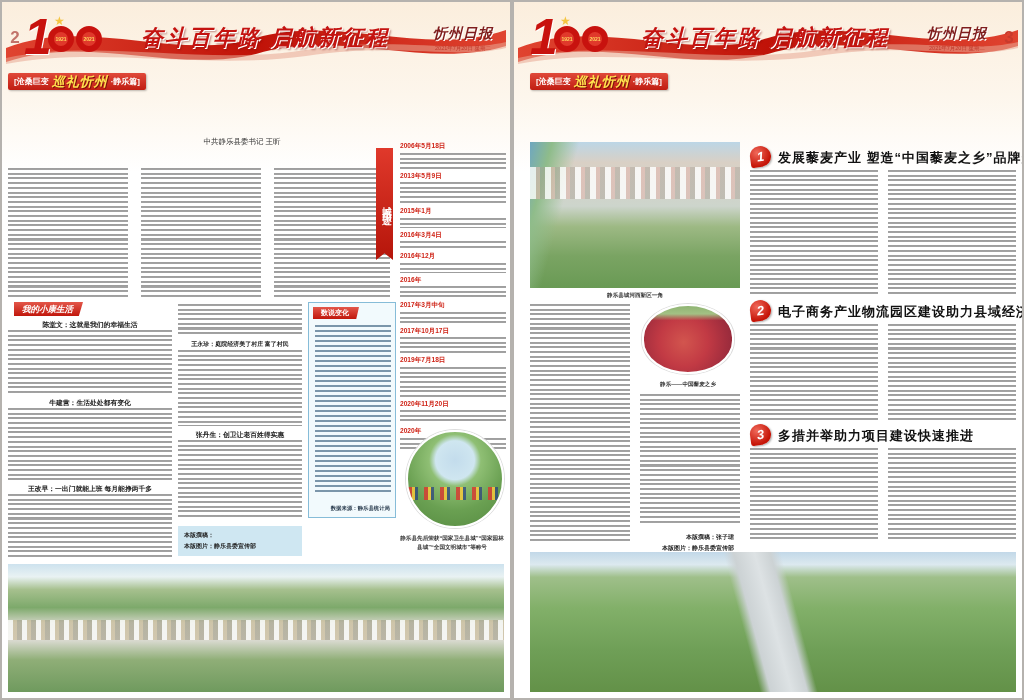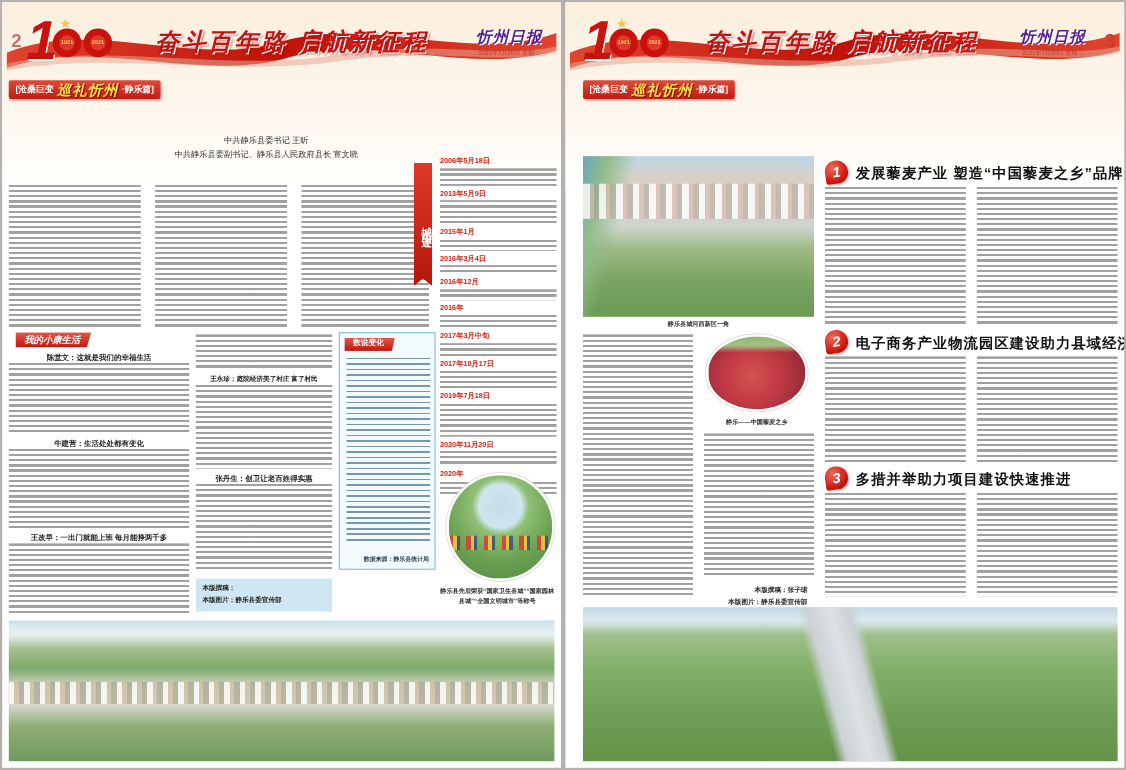"忻州日报" .masthead .mh-title { color: #4c1d95 -> #7f1d1d }
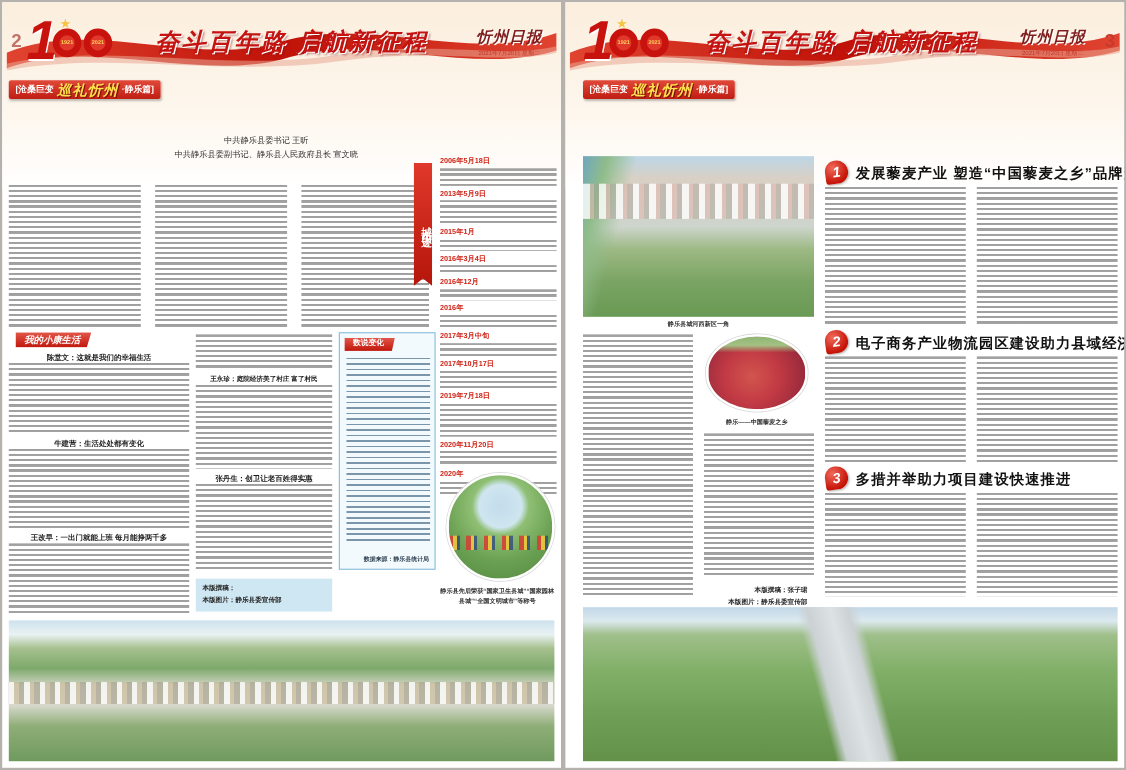"中共静乐县委书记 王昕" div.byline { top: 120px -> 134px }
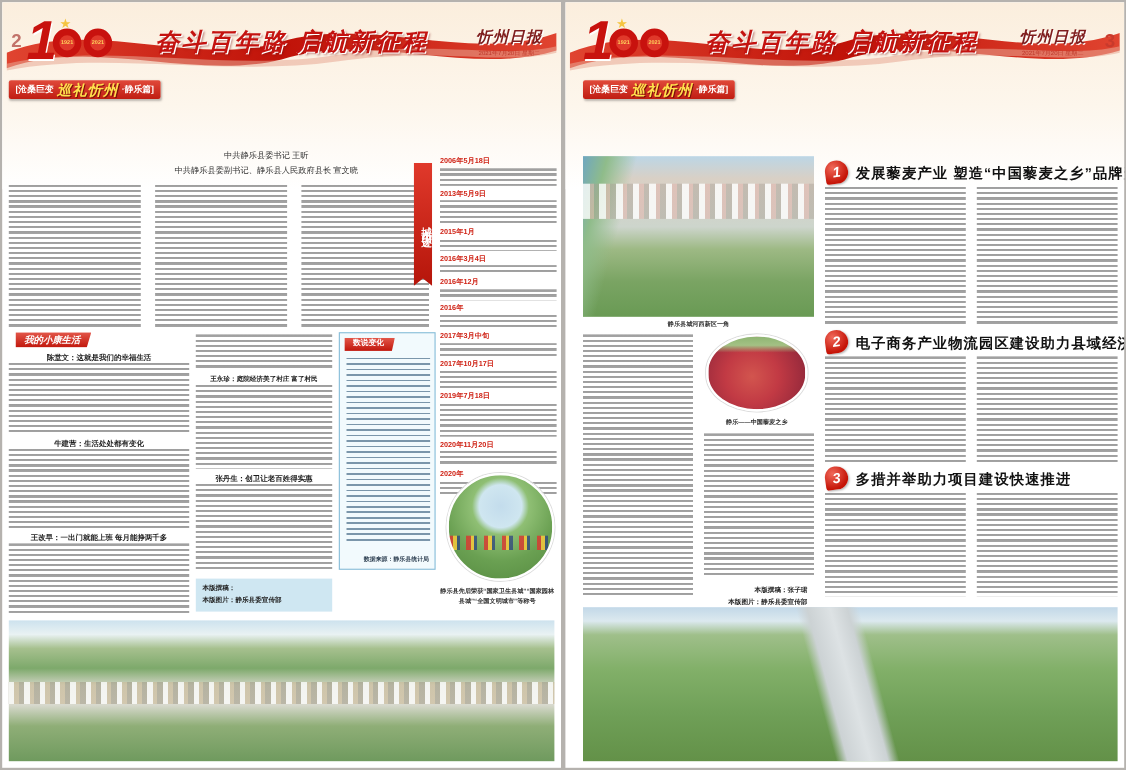"中共静乐县委副书记、静乐县人民政府县长 宣文晓" div { html: <div>中共静乐县委副书记、静乐县人民政府县长 宣文晓</div> -> none }
